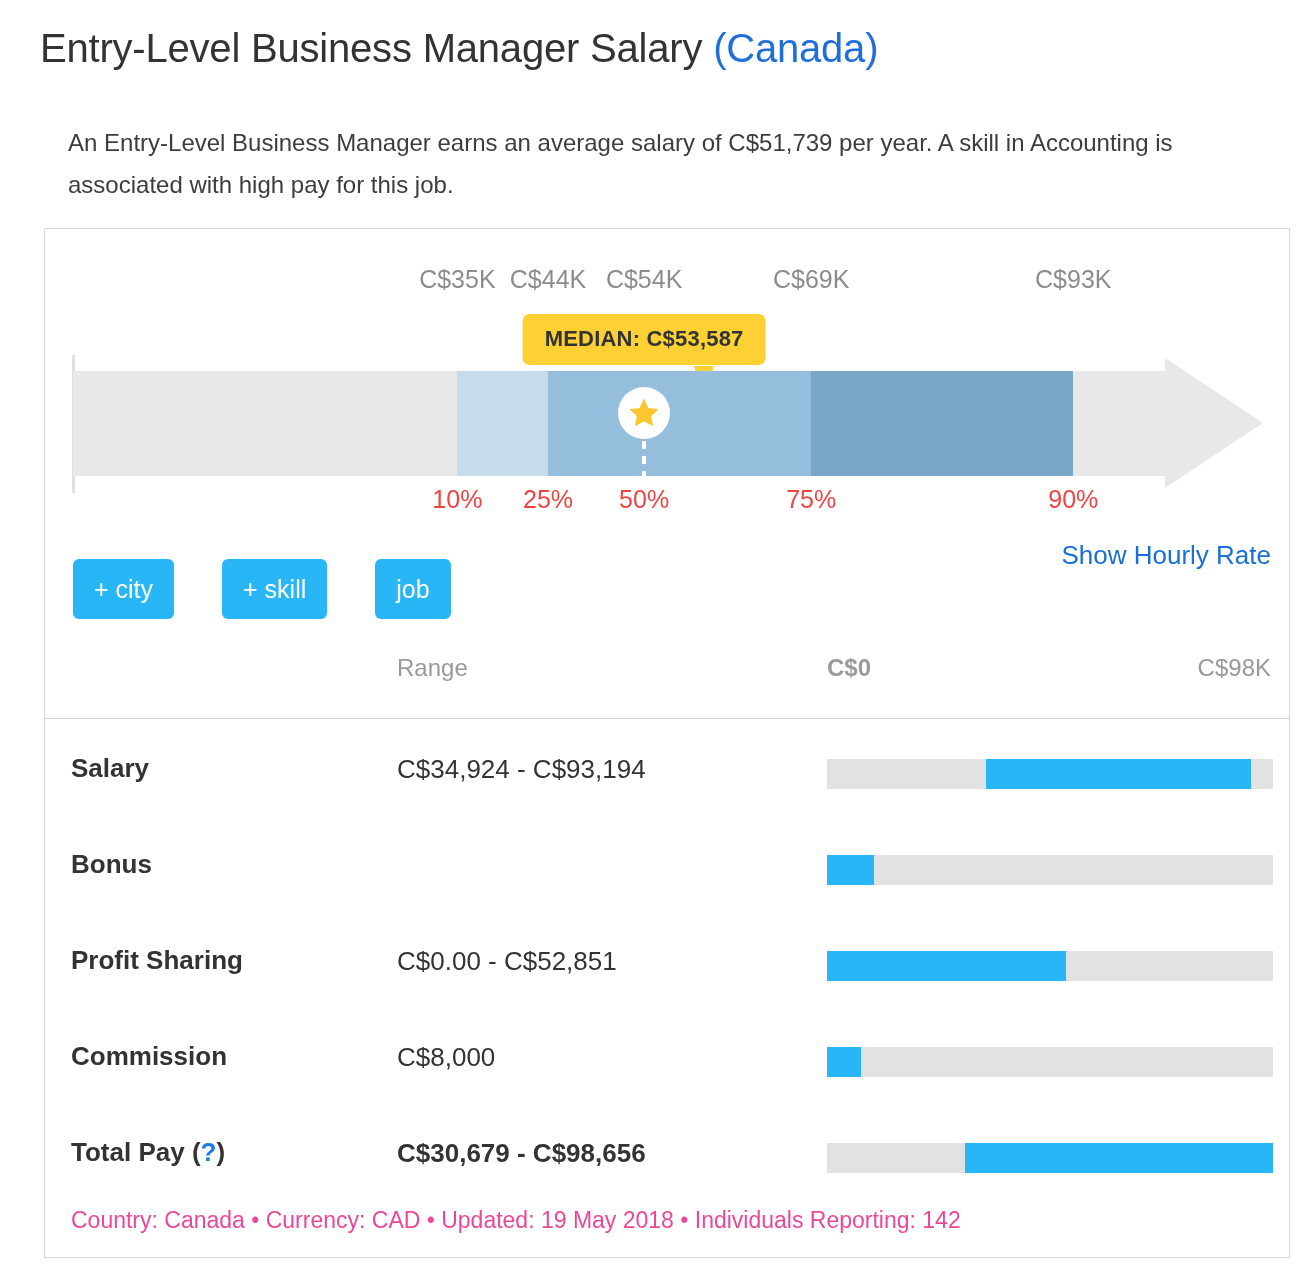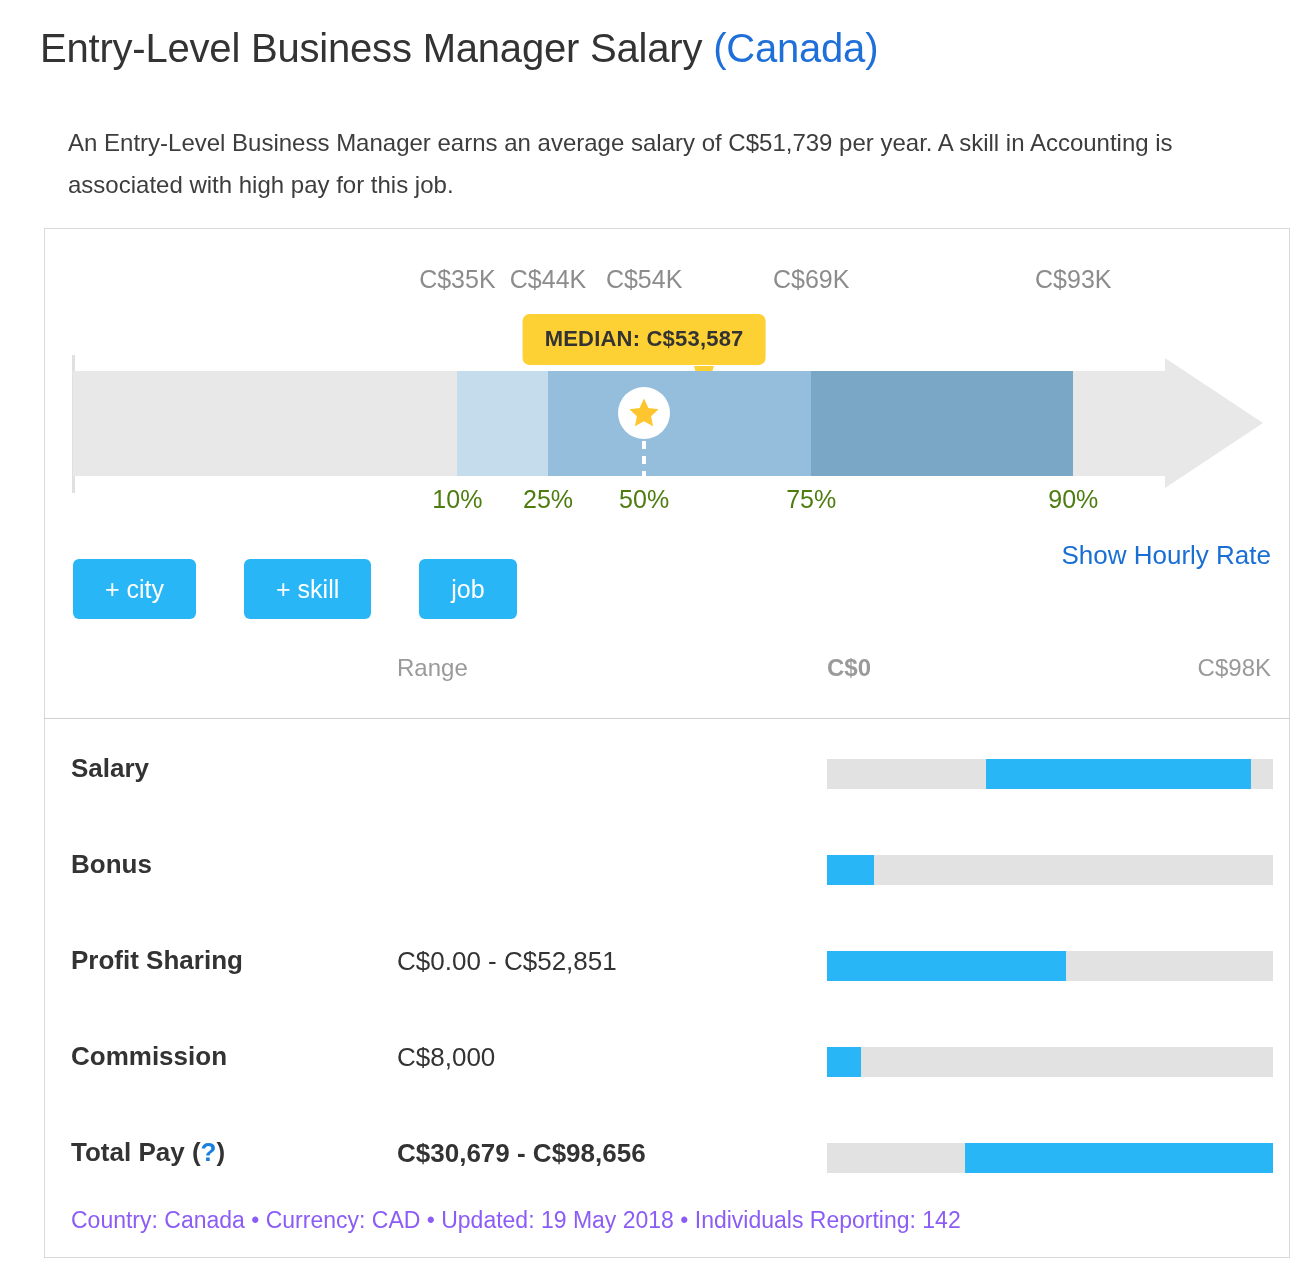"10%" .pct-axis .lbl { color: #4d7c0f -> #ef4444 }
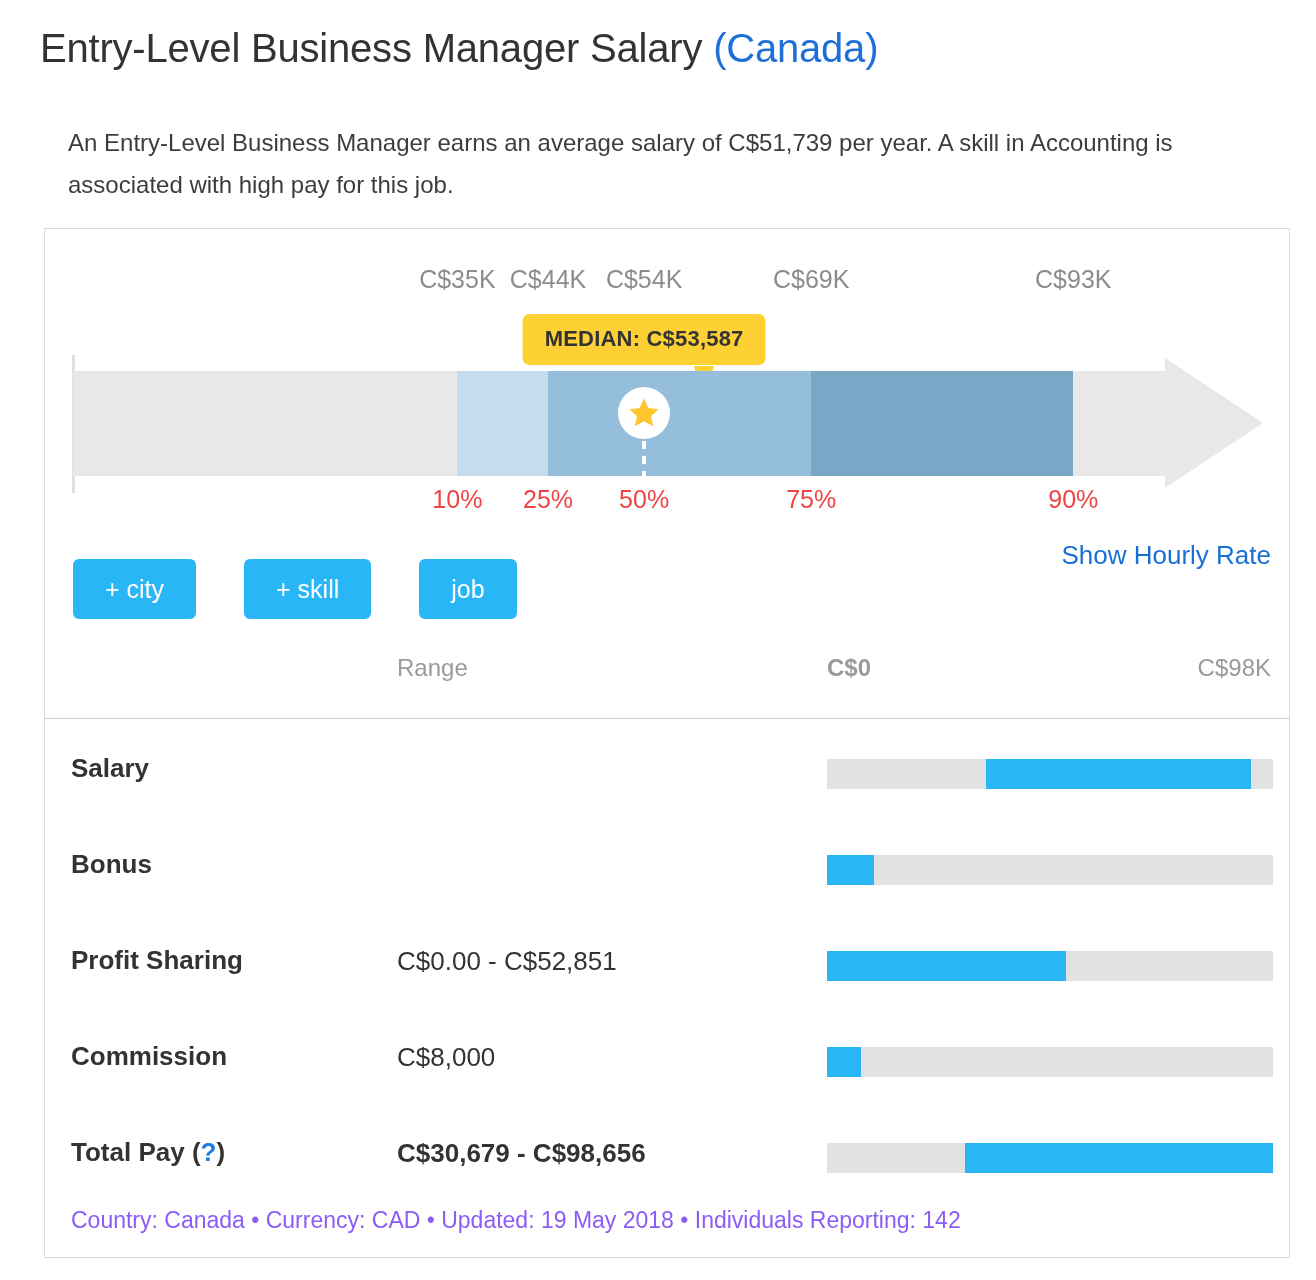"+ city" .chip { padding: 0 32px -> 0 21px }
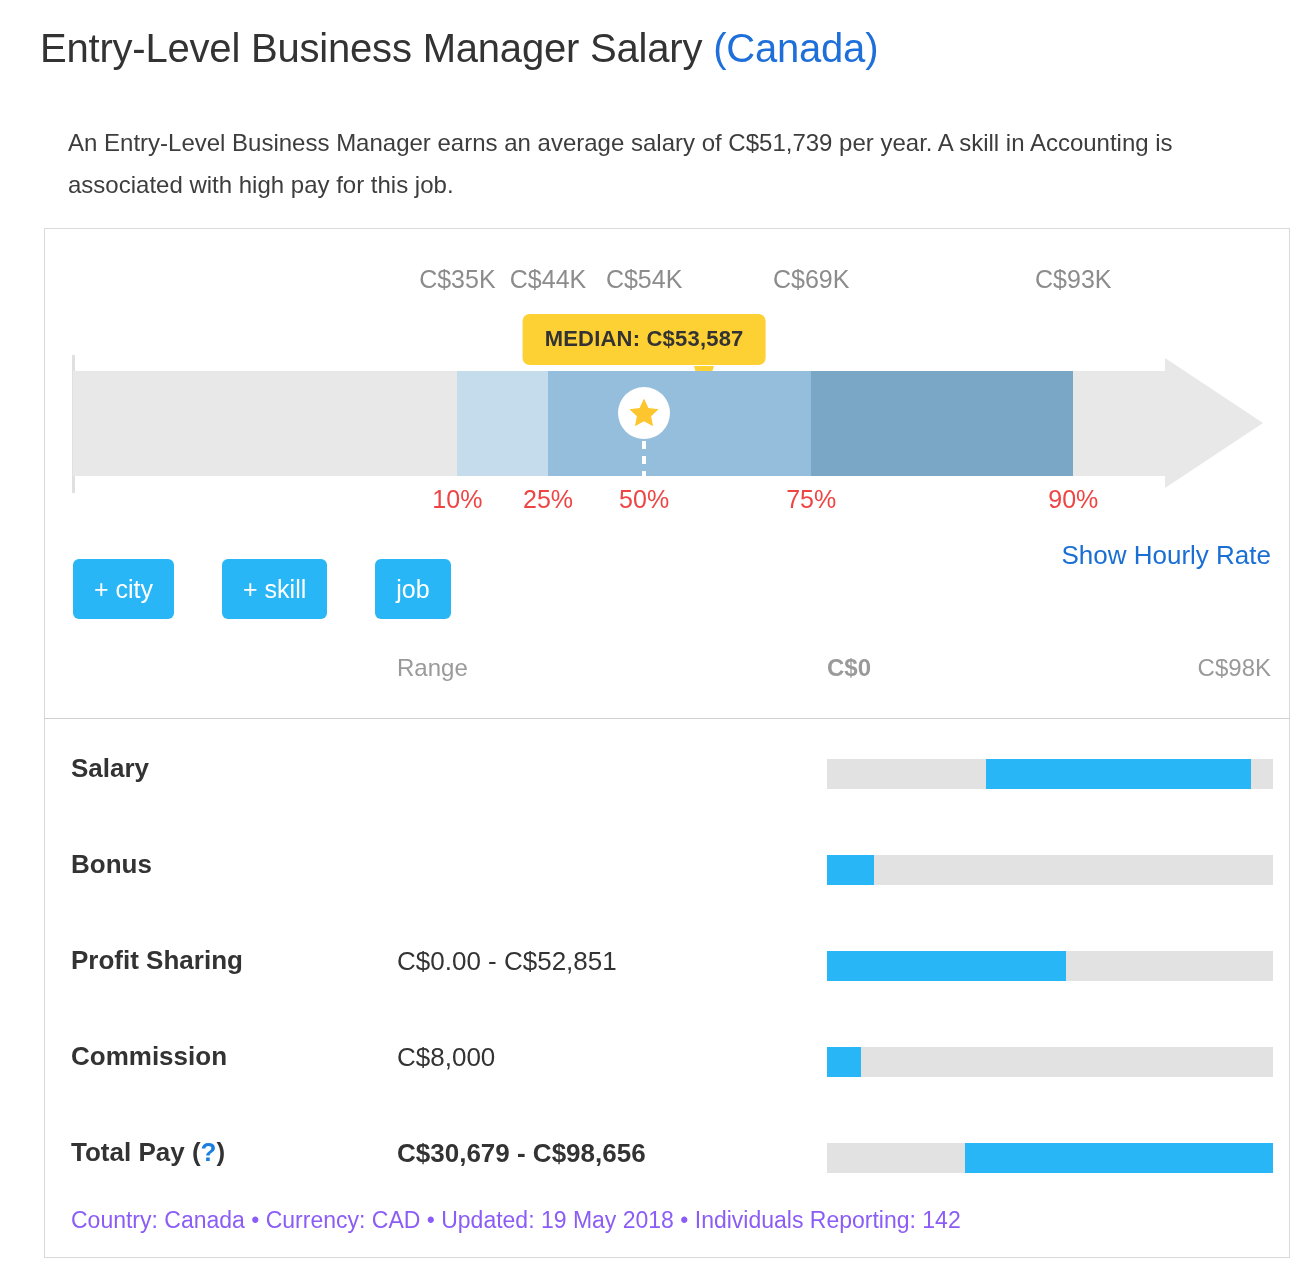"C$34,924 - C$93,194" div.tvalue { html: none -> <div>C$34,924 - C$93,194</div> }
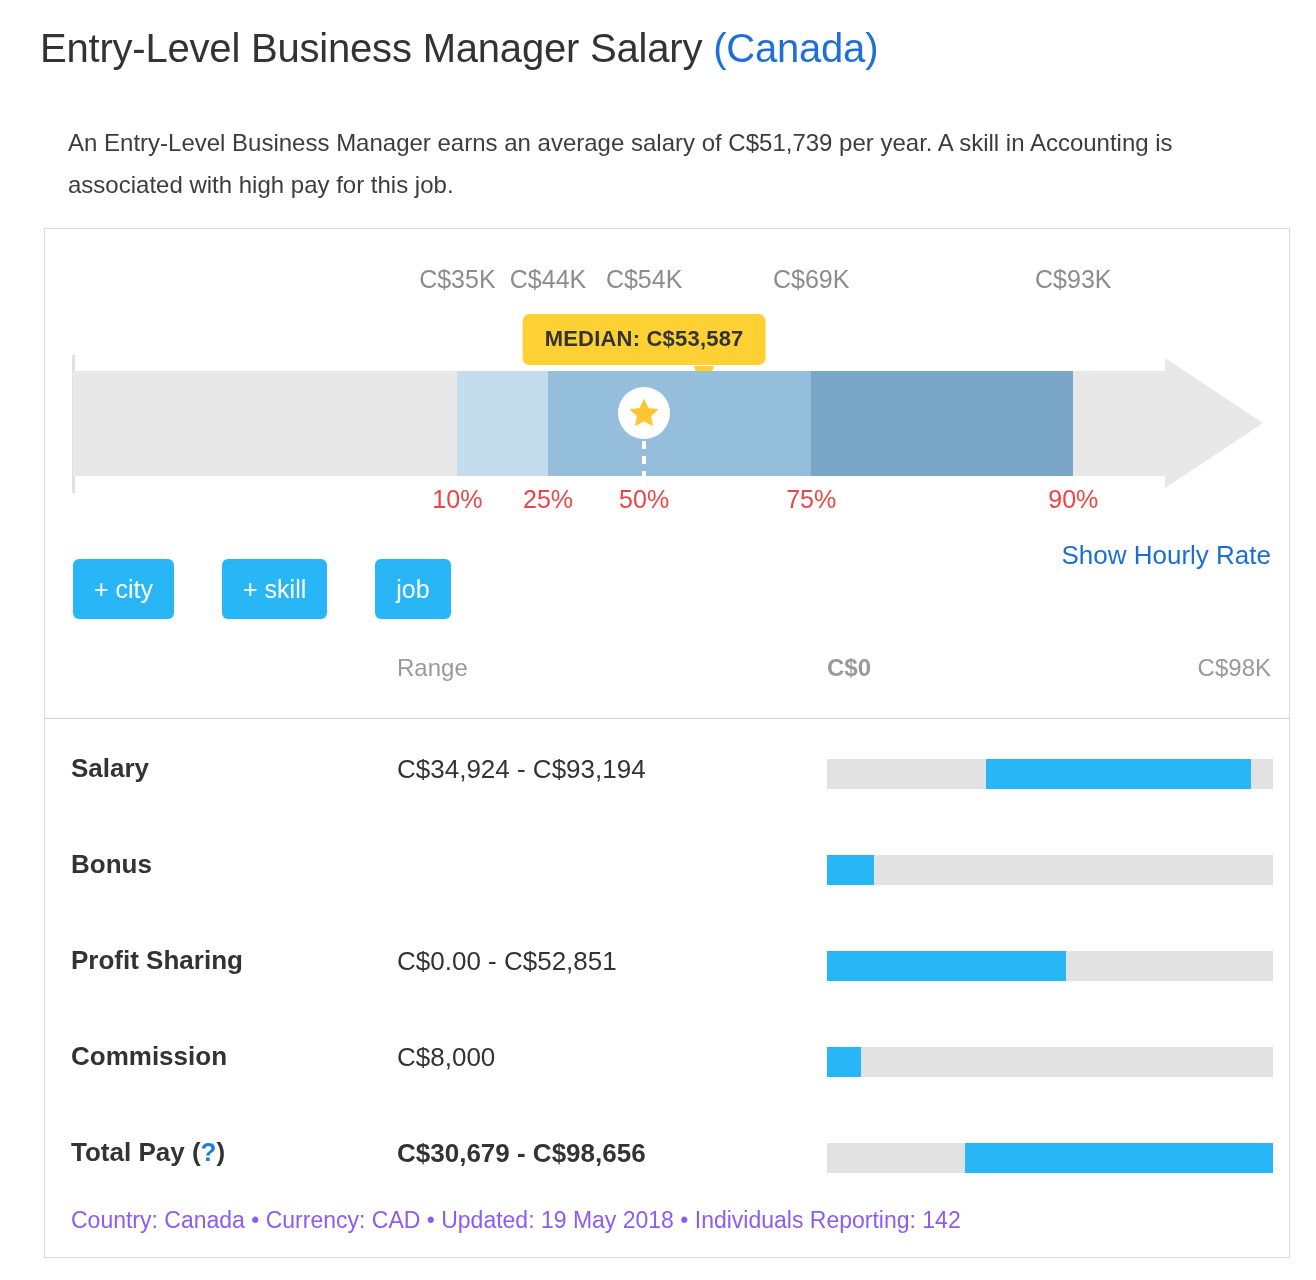"Country: Canada • Currency: CAD" .footer-note { color: #8b5cf6 -> #ec4899 }
